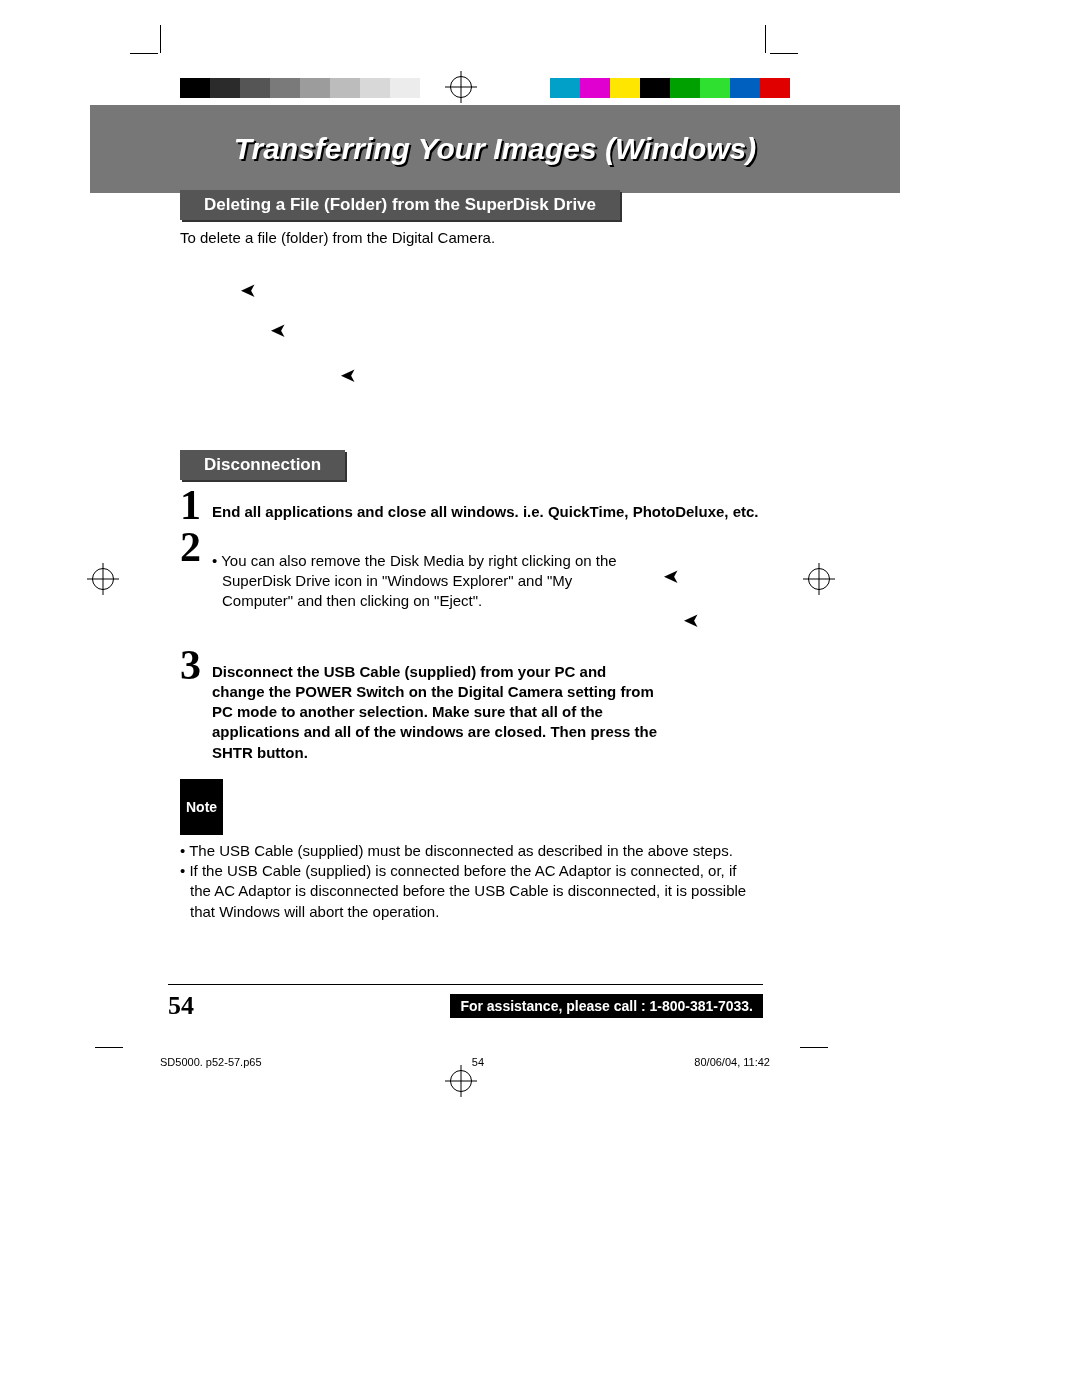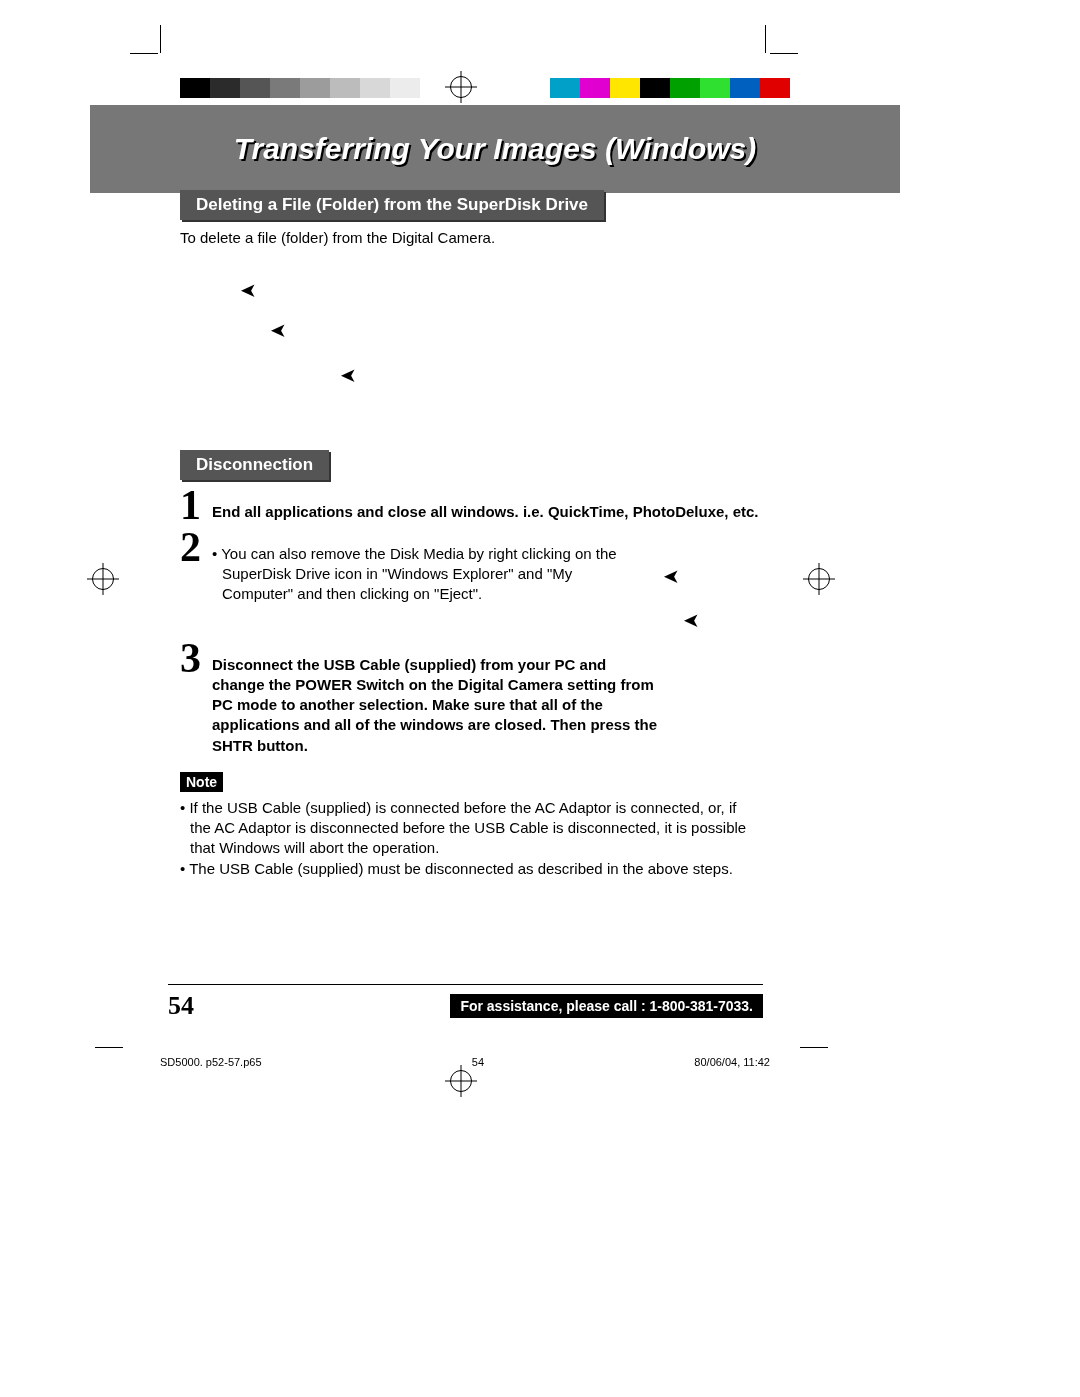"Deleting a File (Folder) from" .section-head { padding: 5px 16px -> 5px 24px }
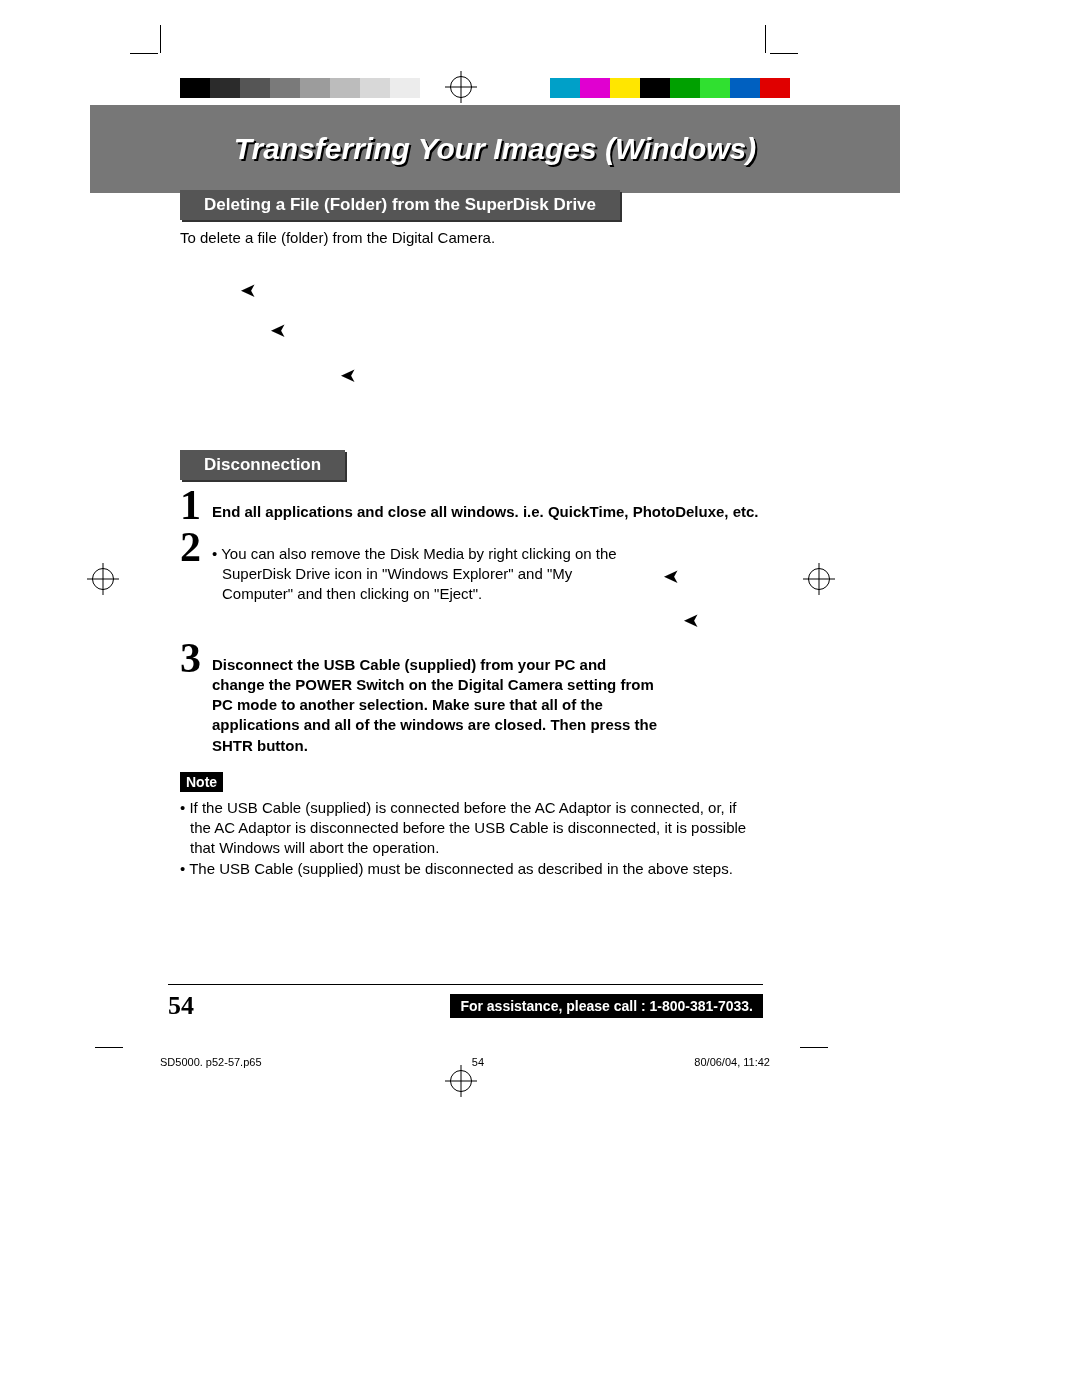"You can also remove the" div.sub-bullet { margin-top: none -> 7px }
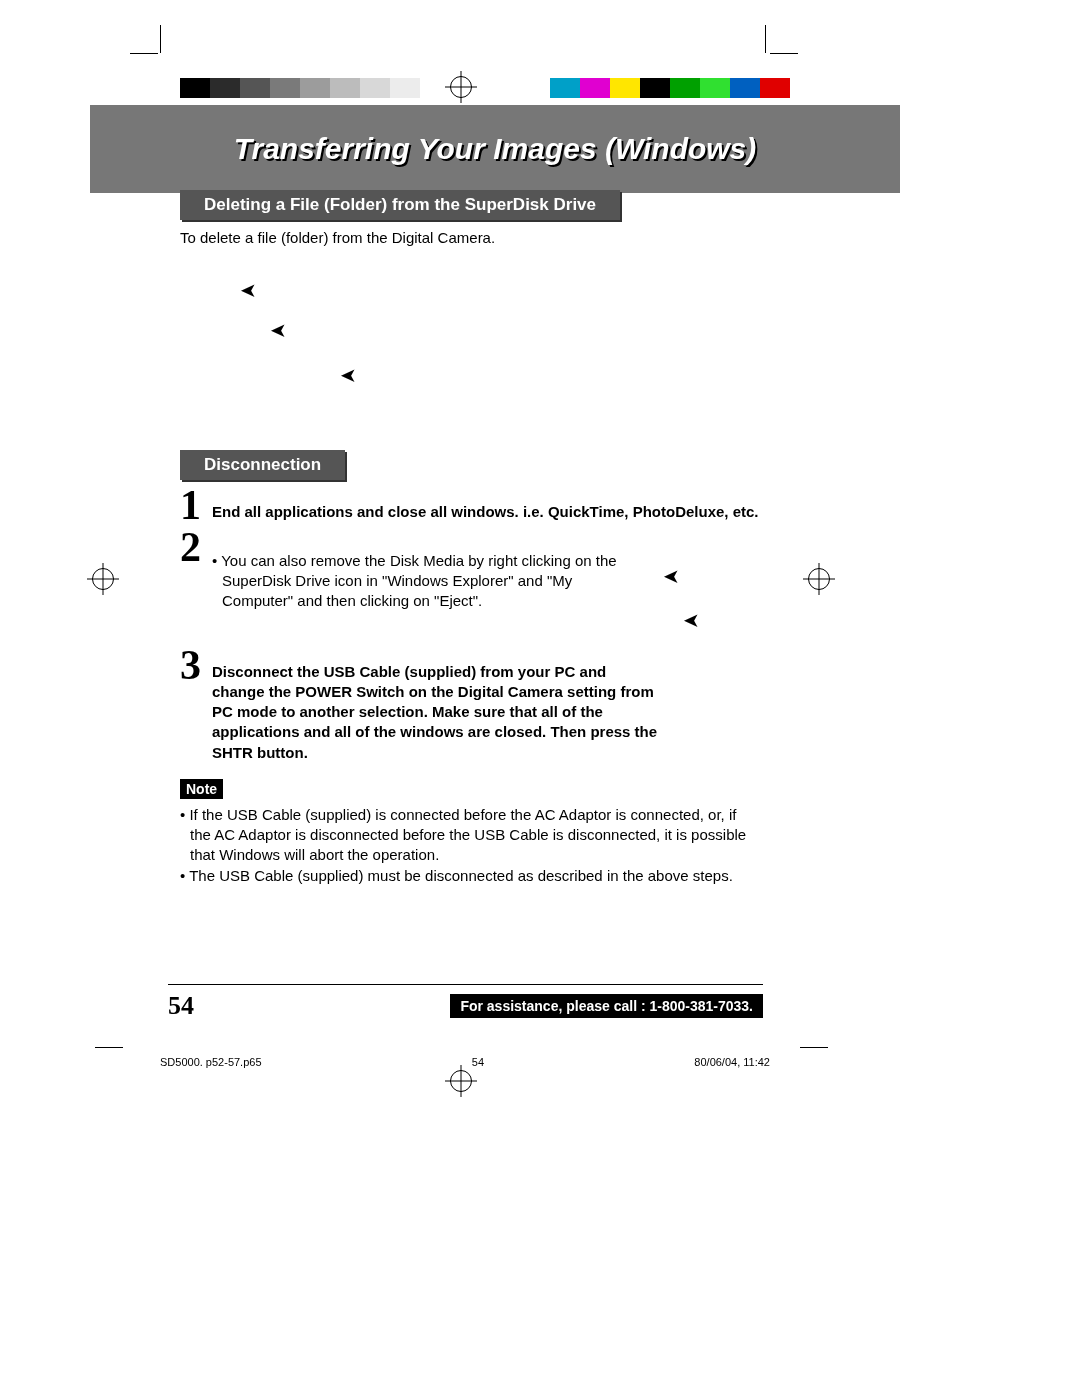"Note" .note-label { padding: 2px 6px -> 20px 6px }
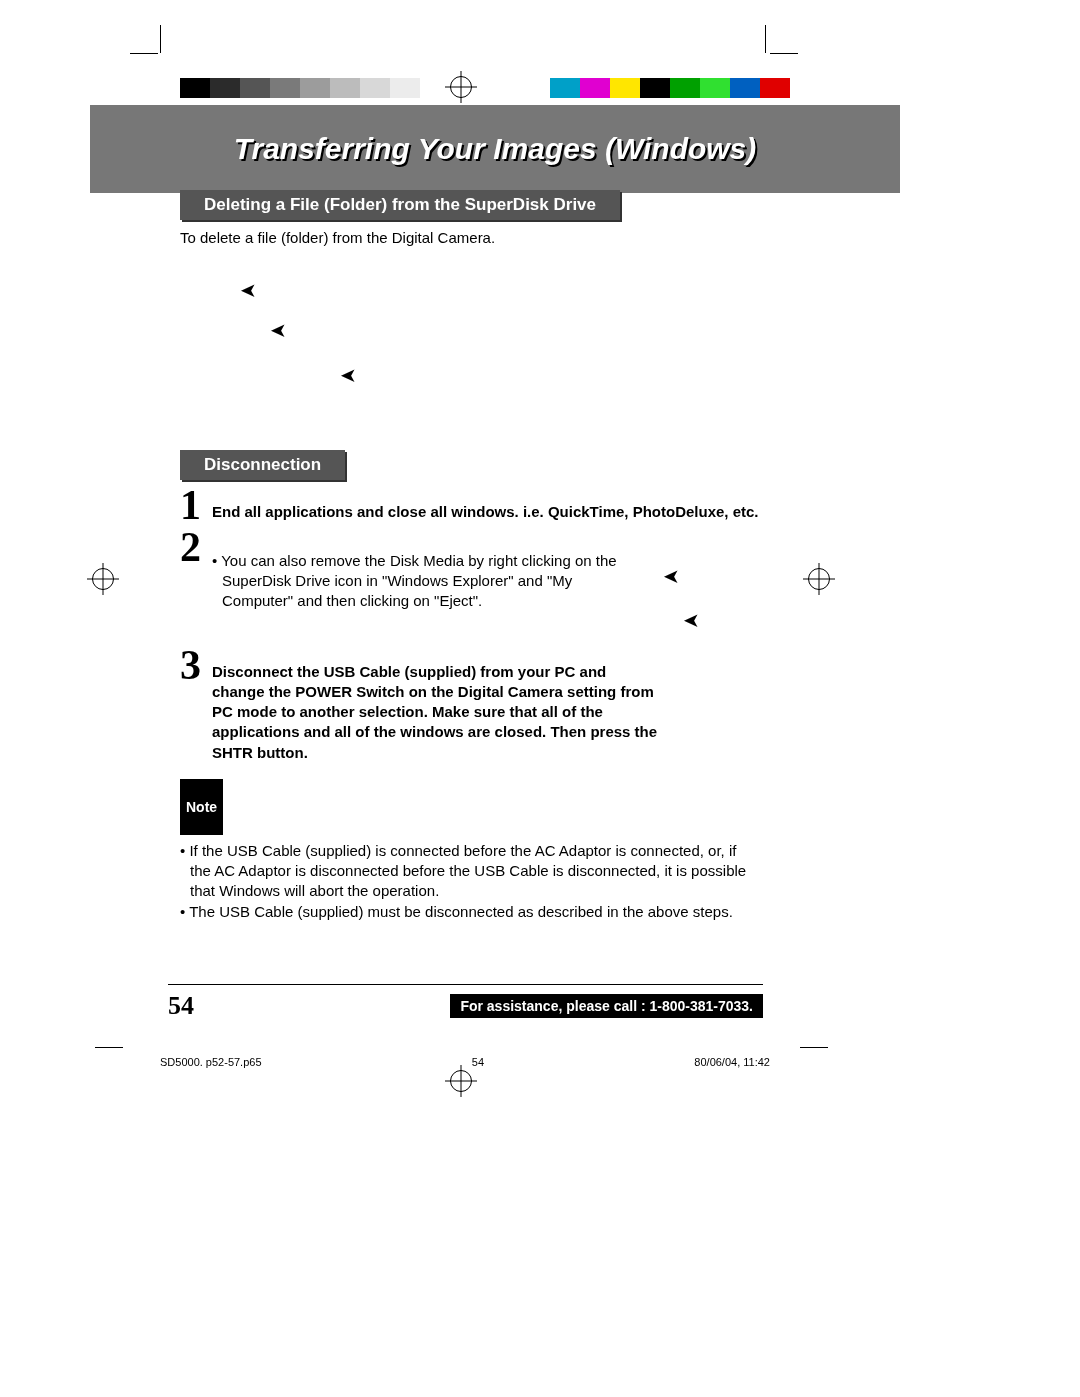"If the USB Cable (supplied)" div.sub-bullet { order: before "The USB Cable (supplied) must" -> after "The USB Cable (supplied) must" }
